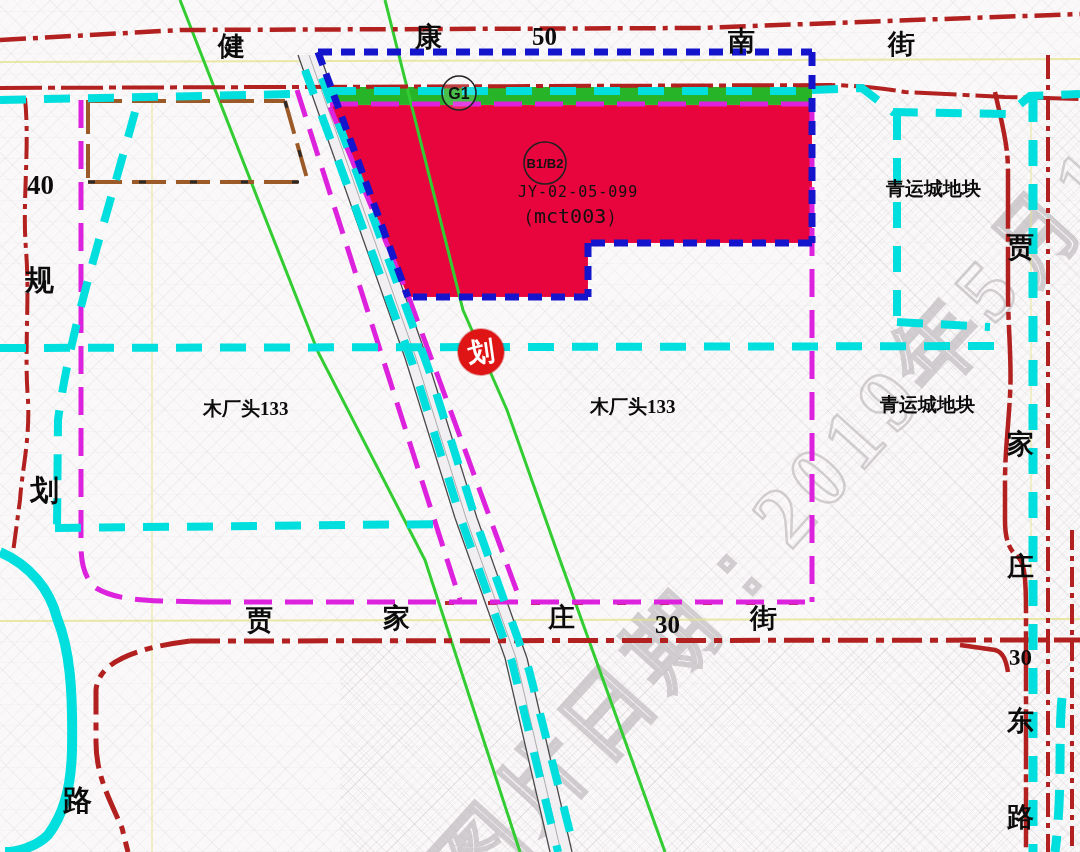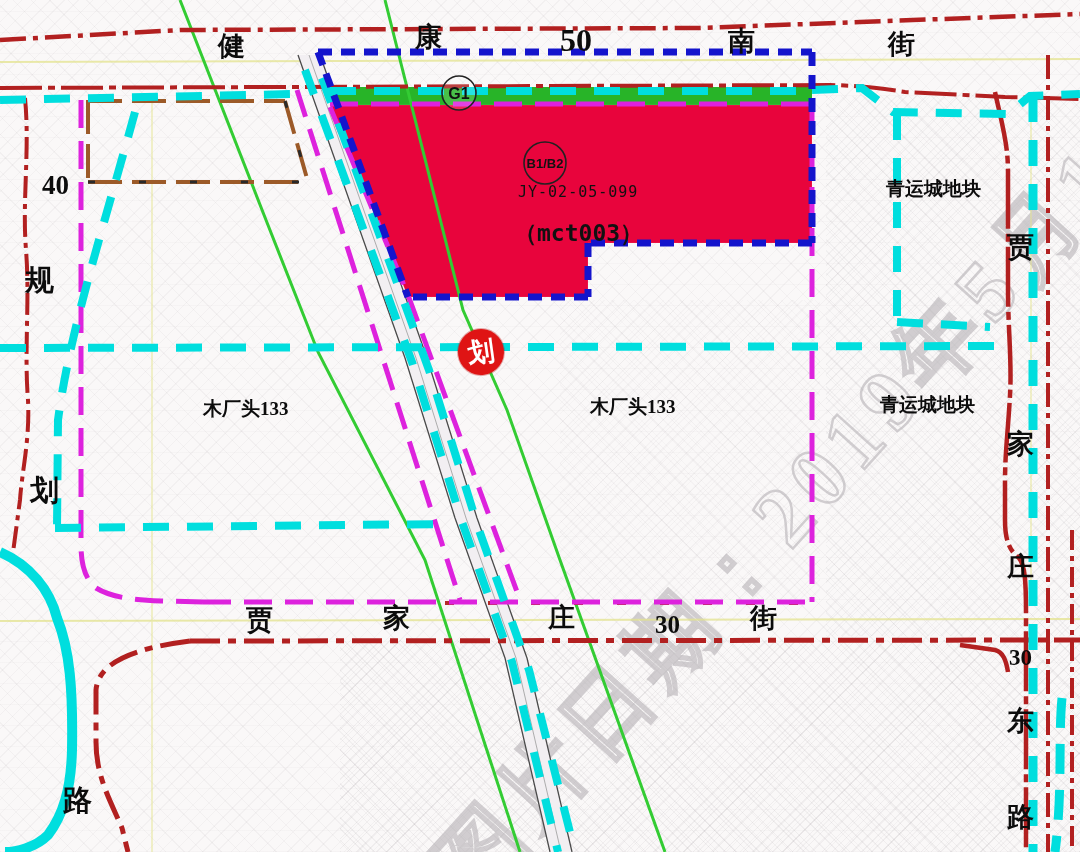"50" span.lbl { font-size: 32px -> 25px; left: 560px -> 532px }
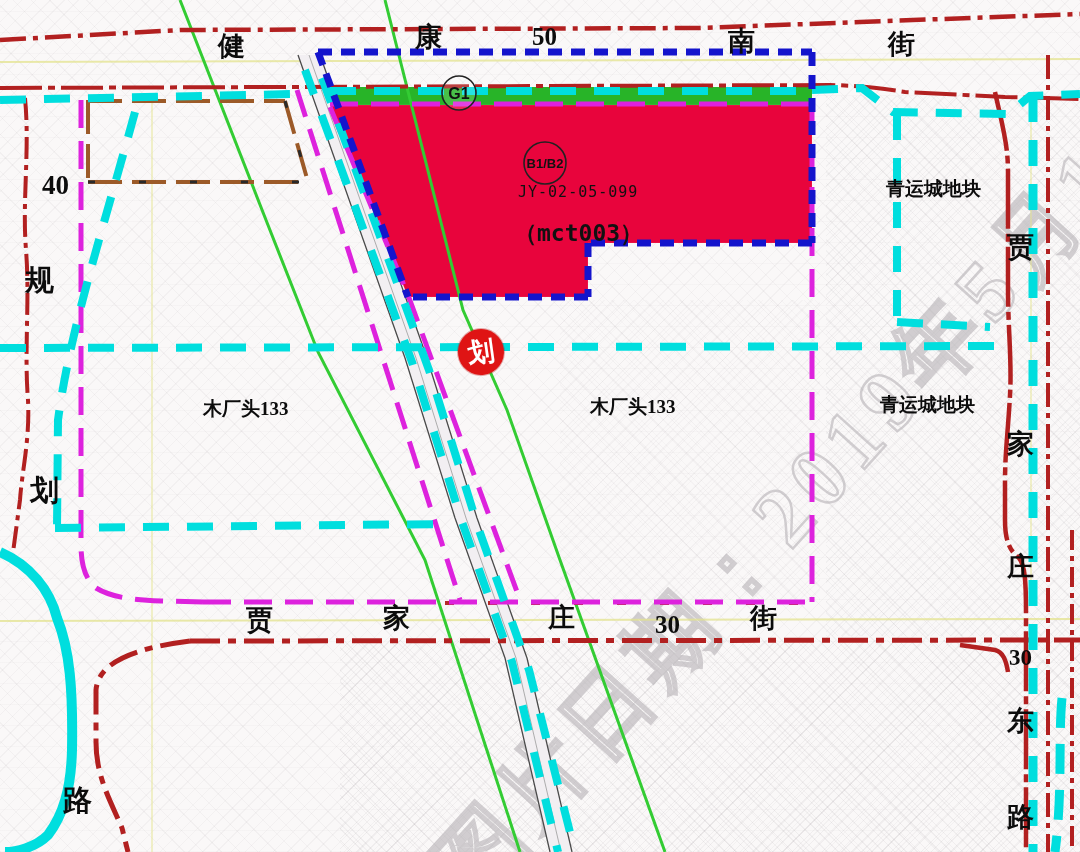"40" span.lbl { margin-left: 15px -> none }
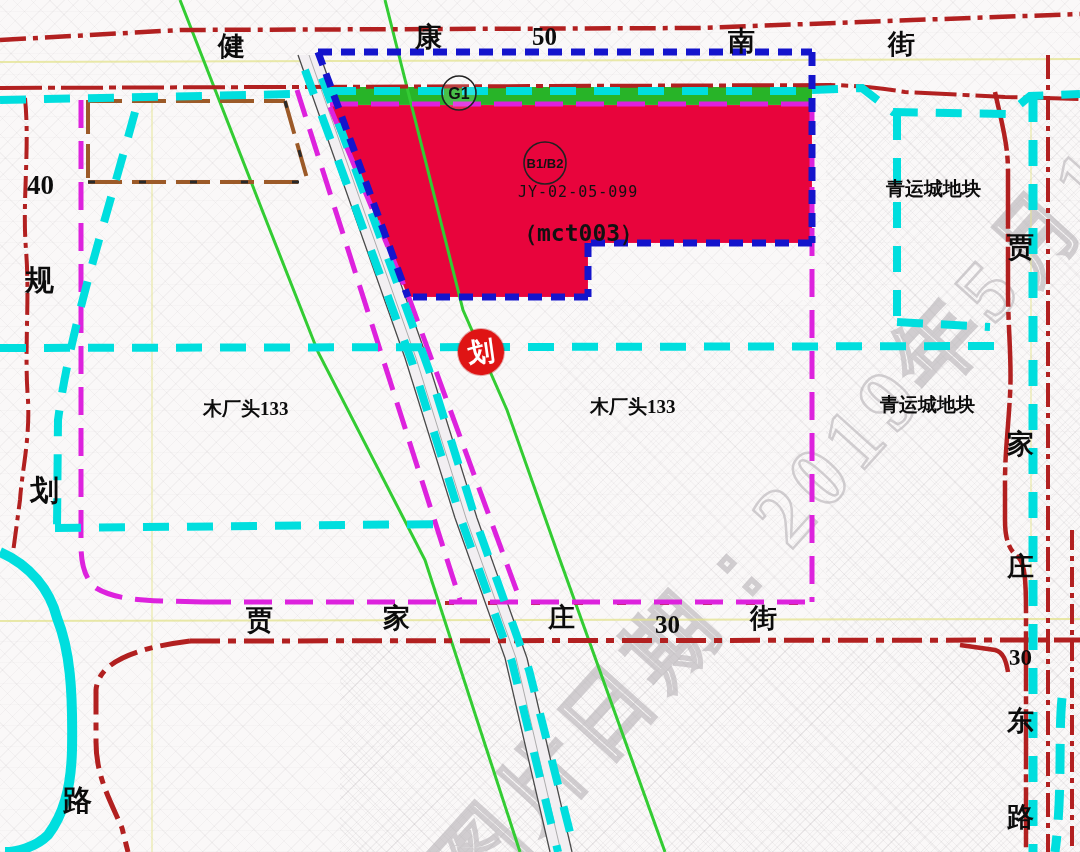"（mct003）" div.code { font-size: 23px -> 20px; font-weight: bold -> normal; top: 218px -> 203px }
